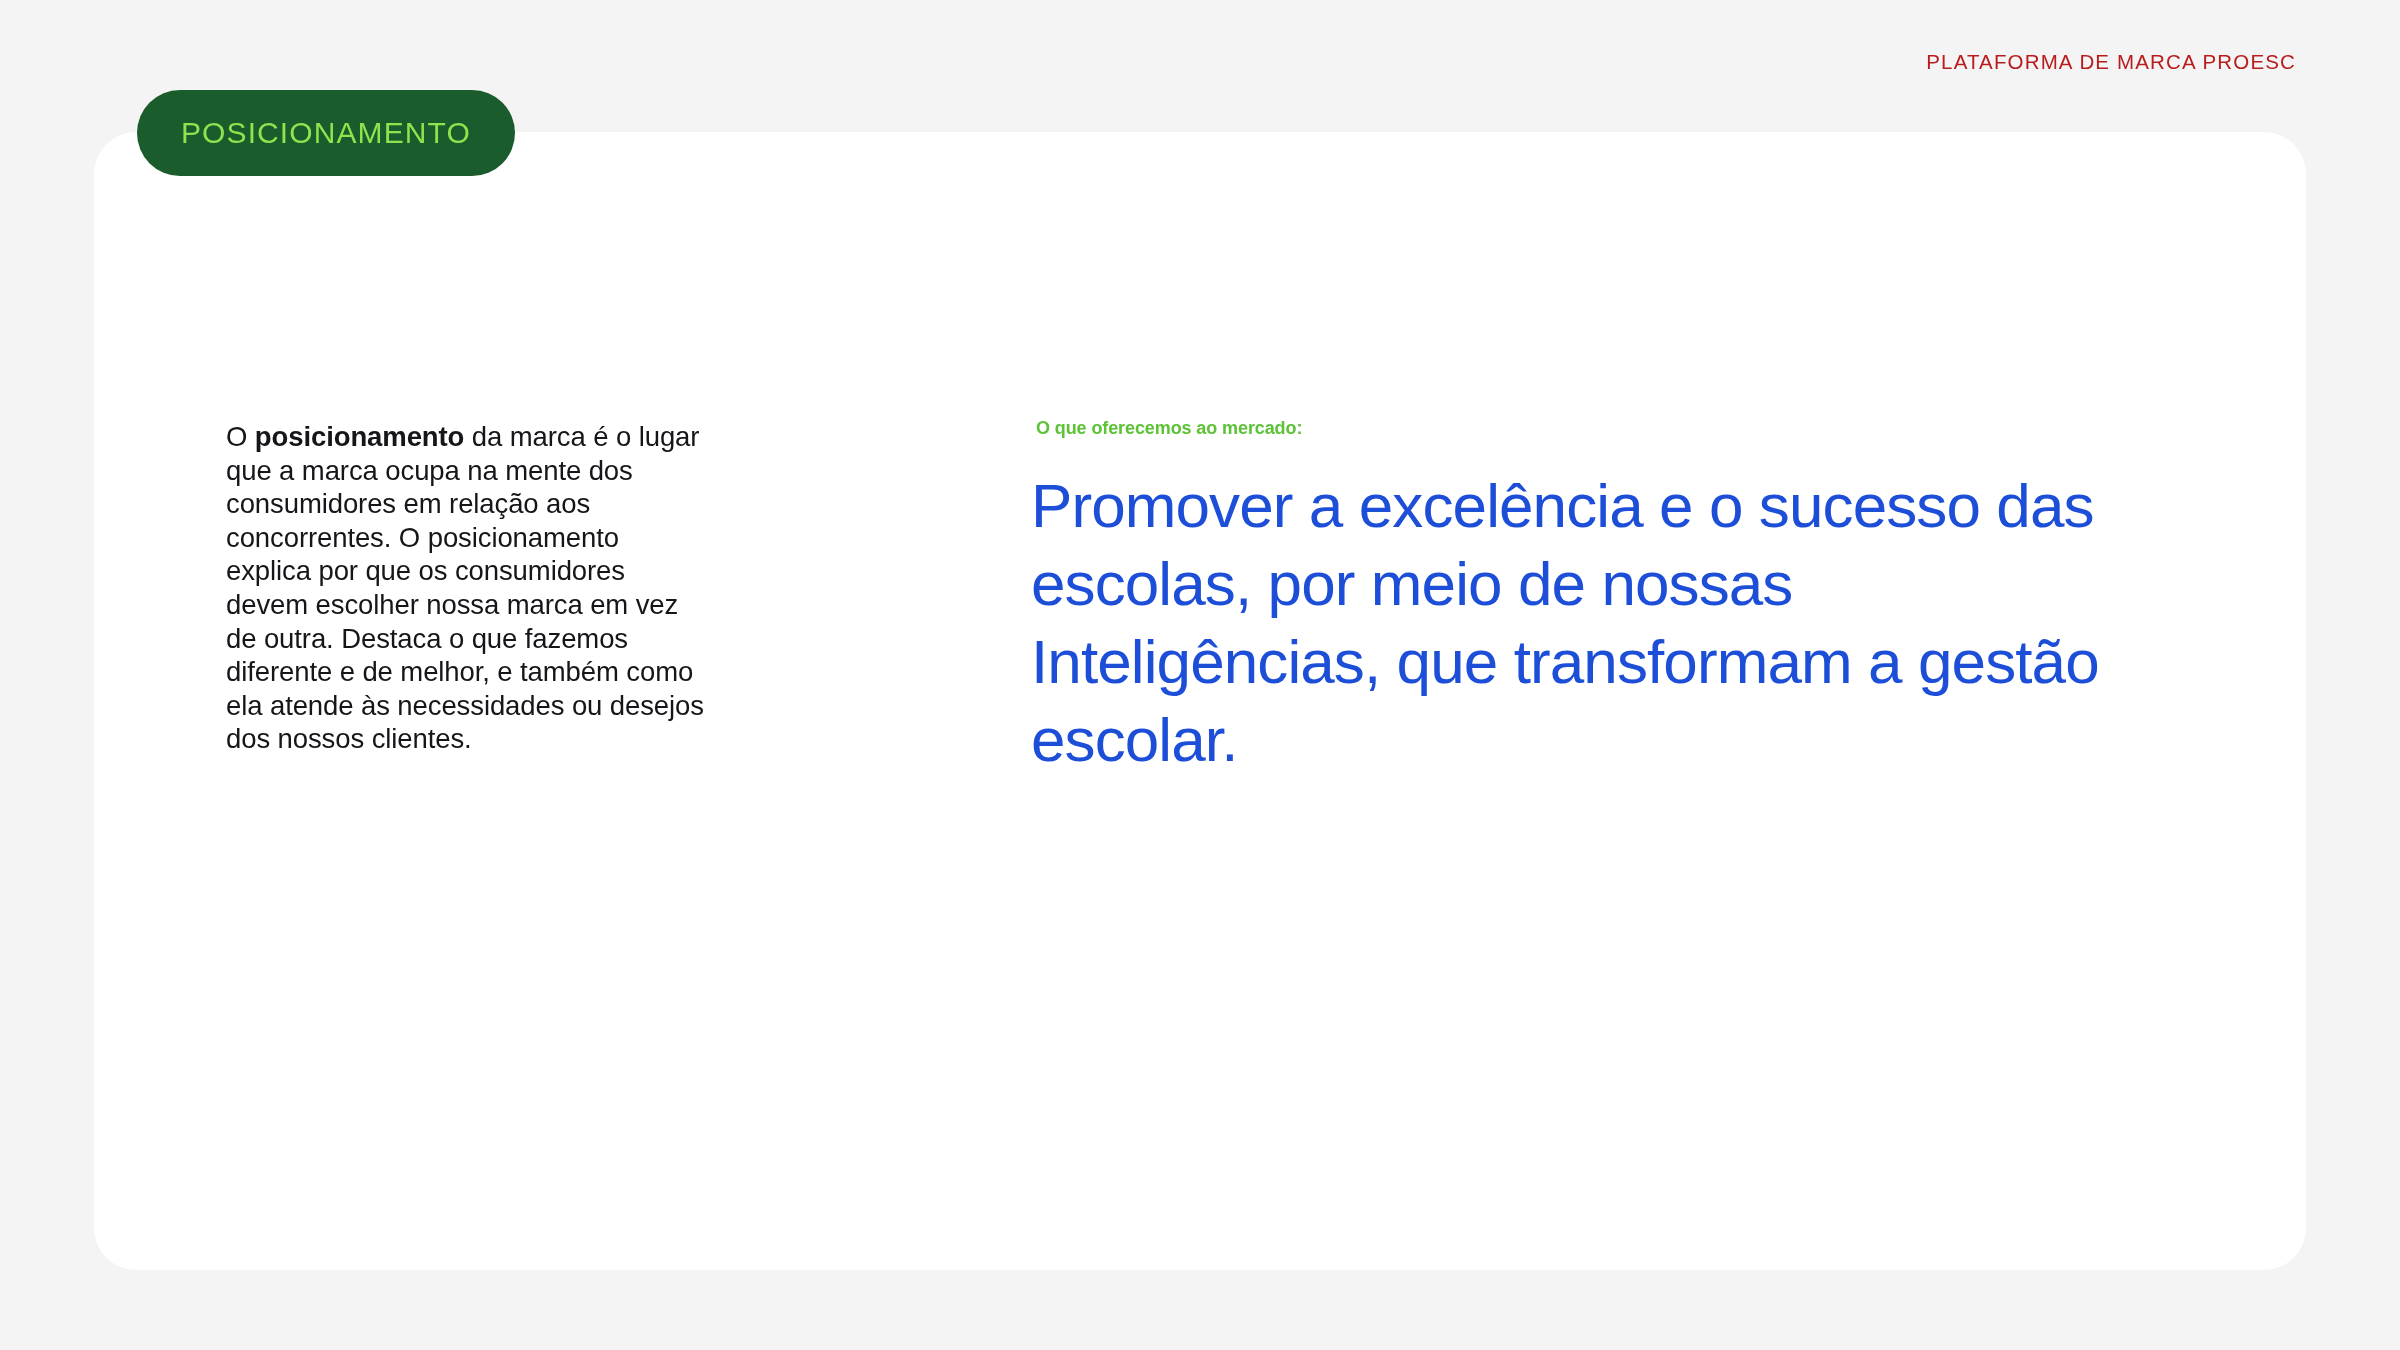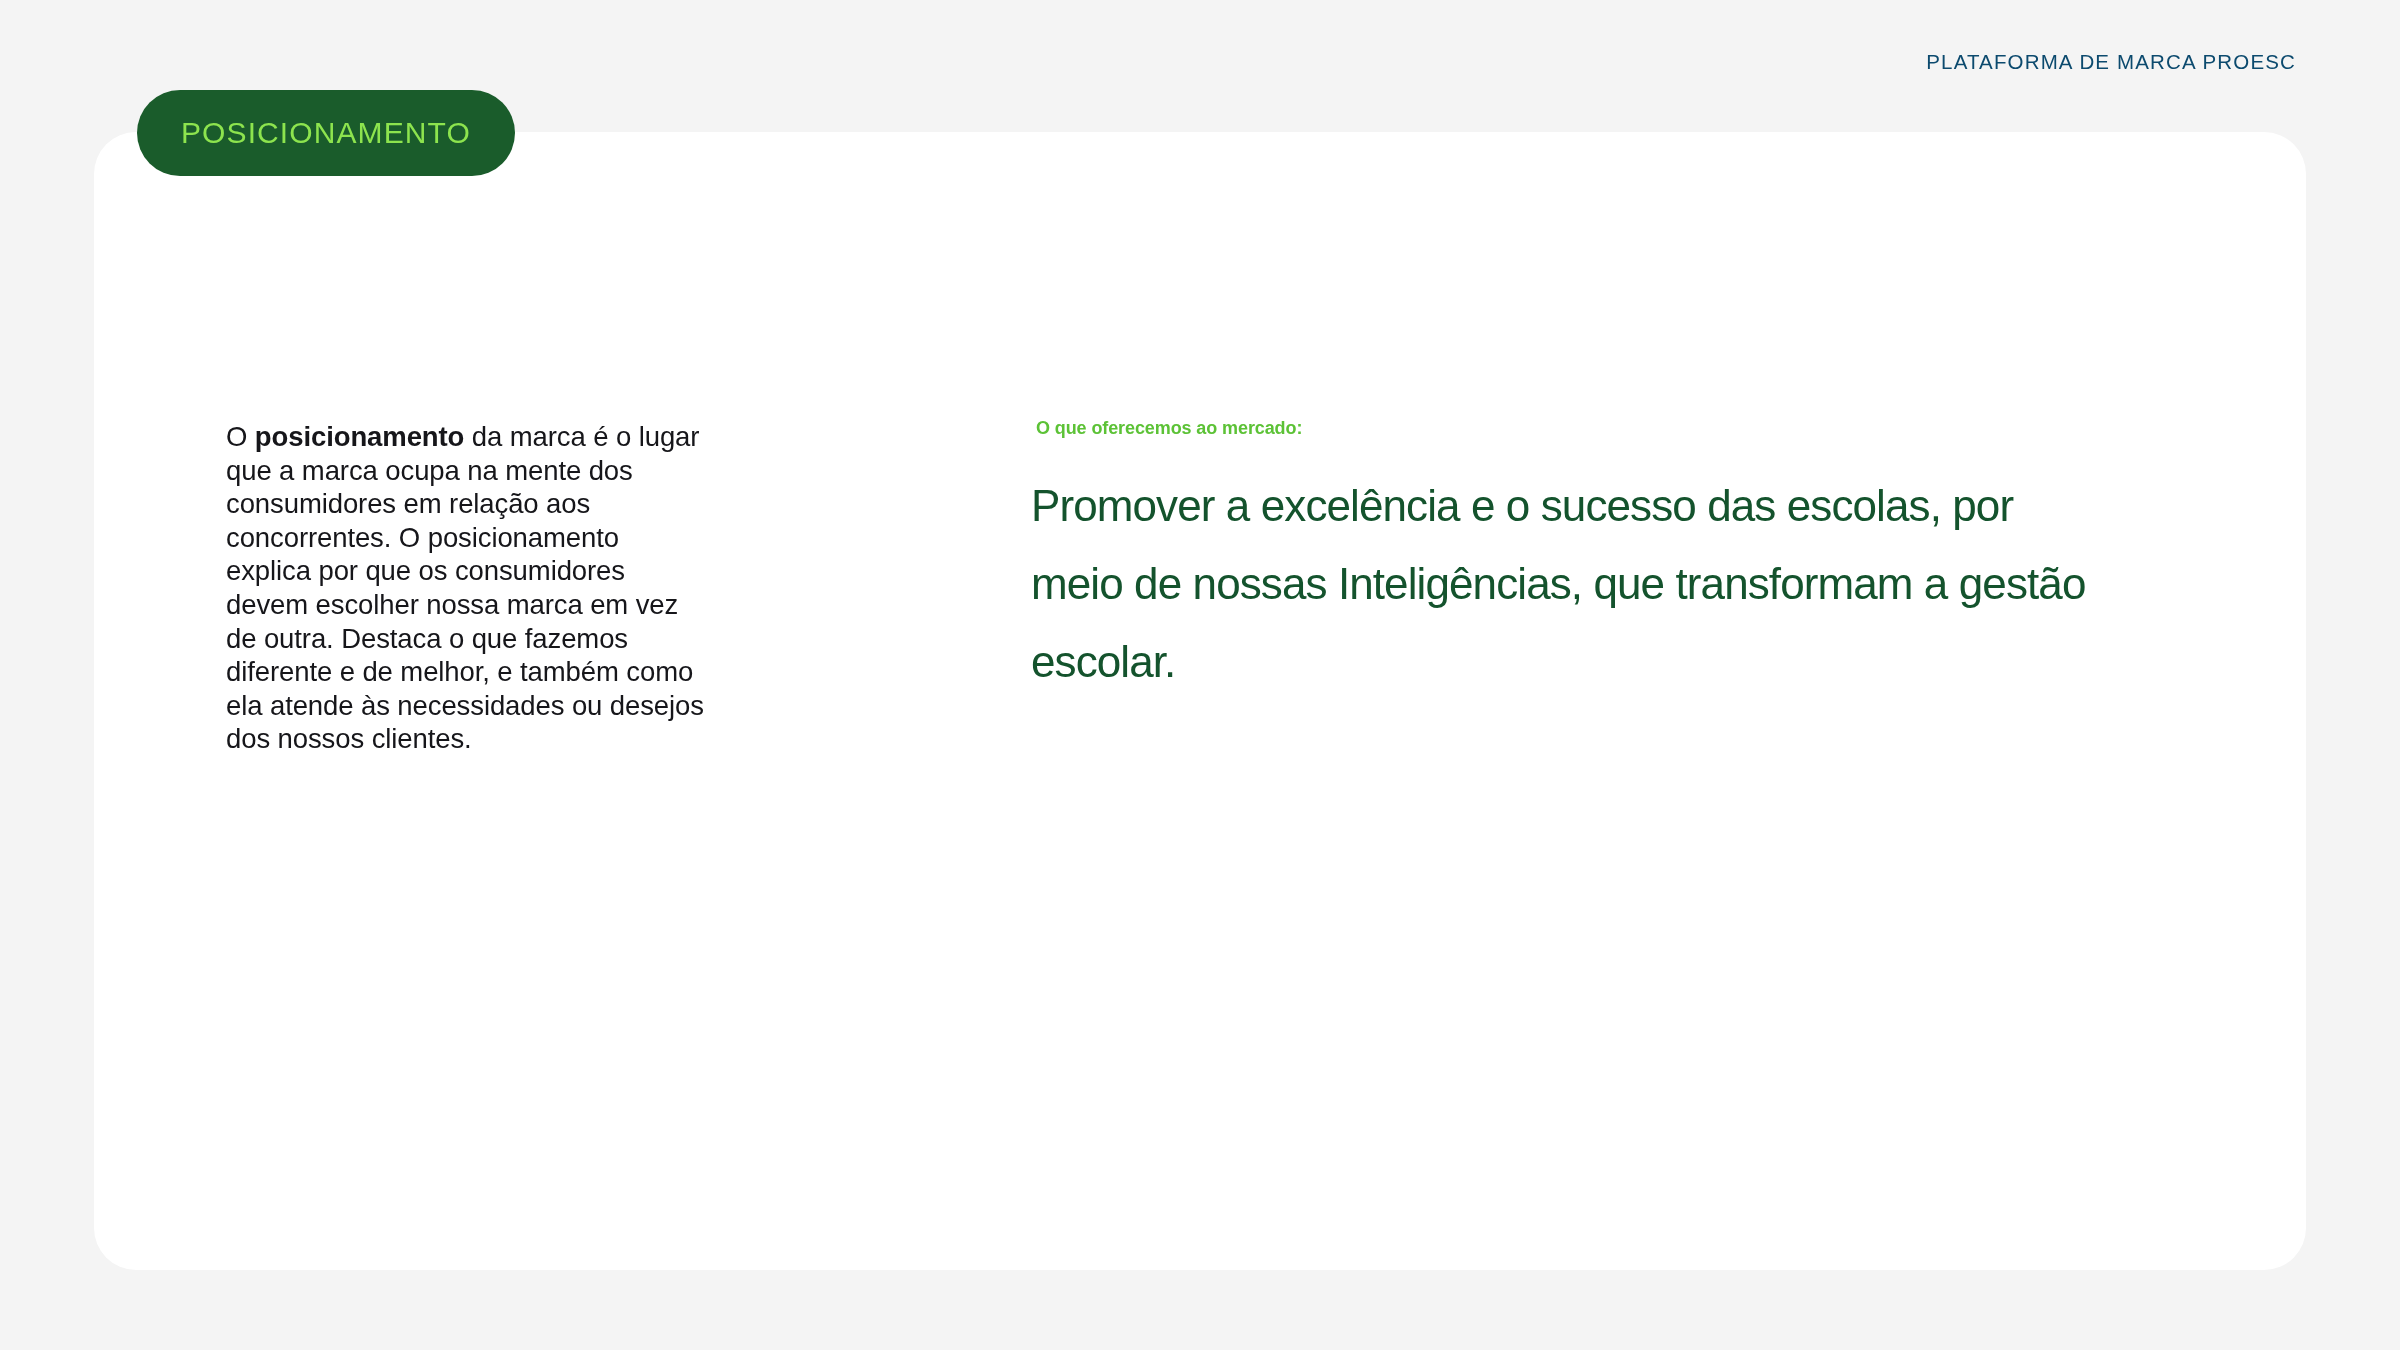"PLATAFORMA DE MARCA PROESC" .eyebrow { color: #0c4a6e -> #b91c1c }
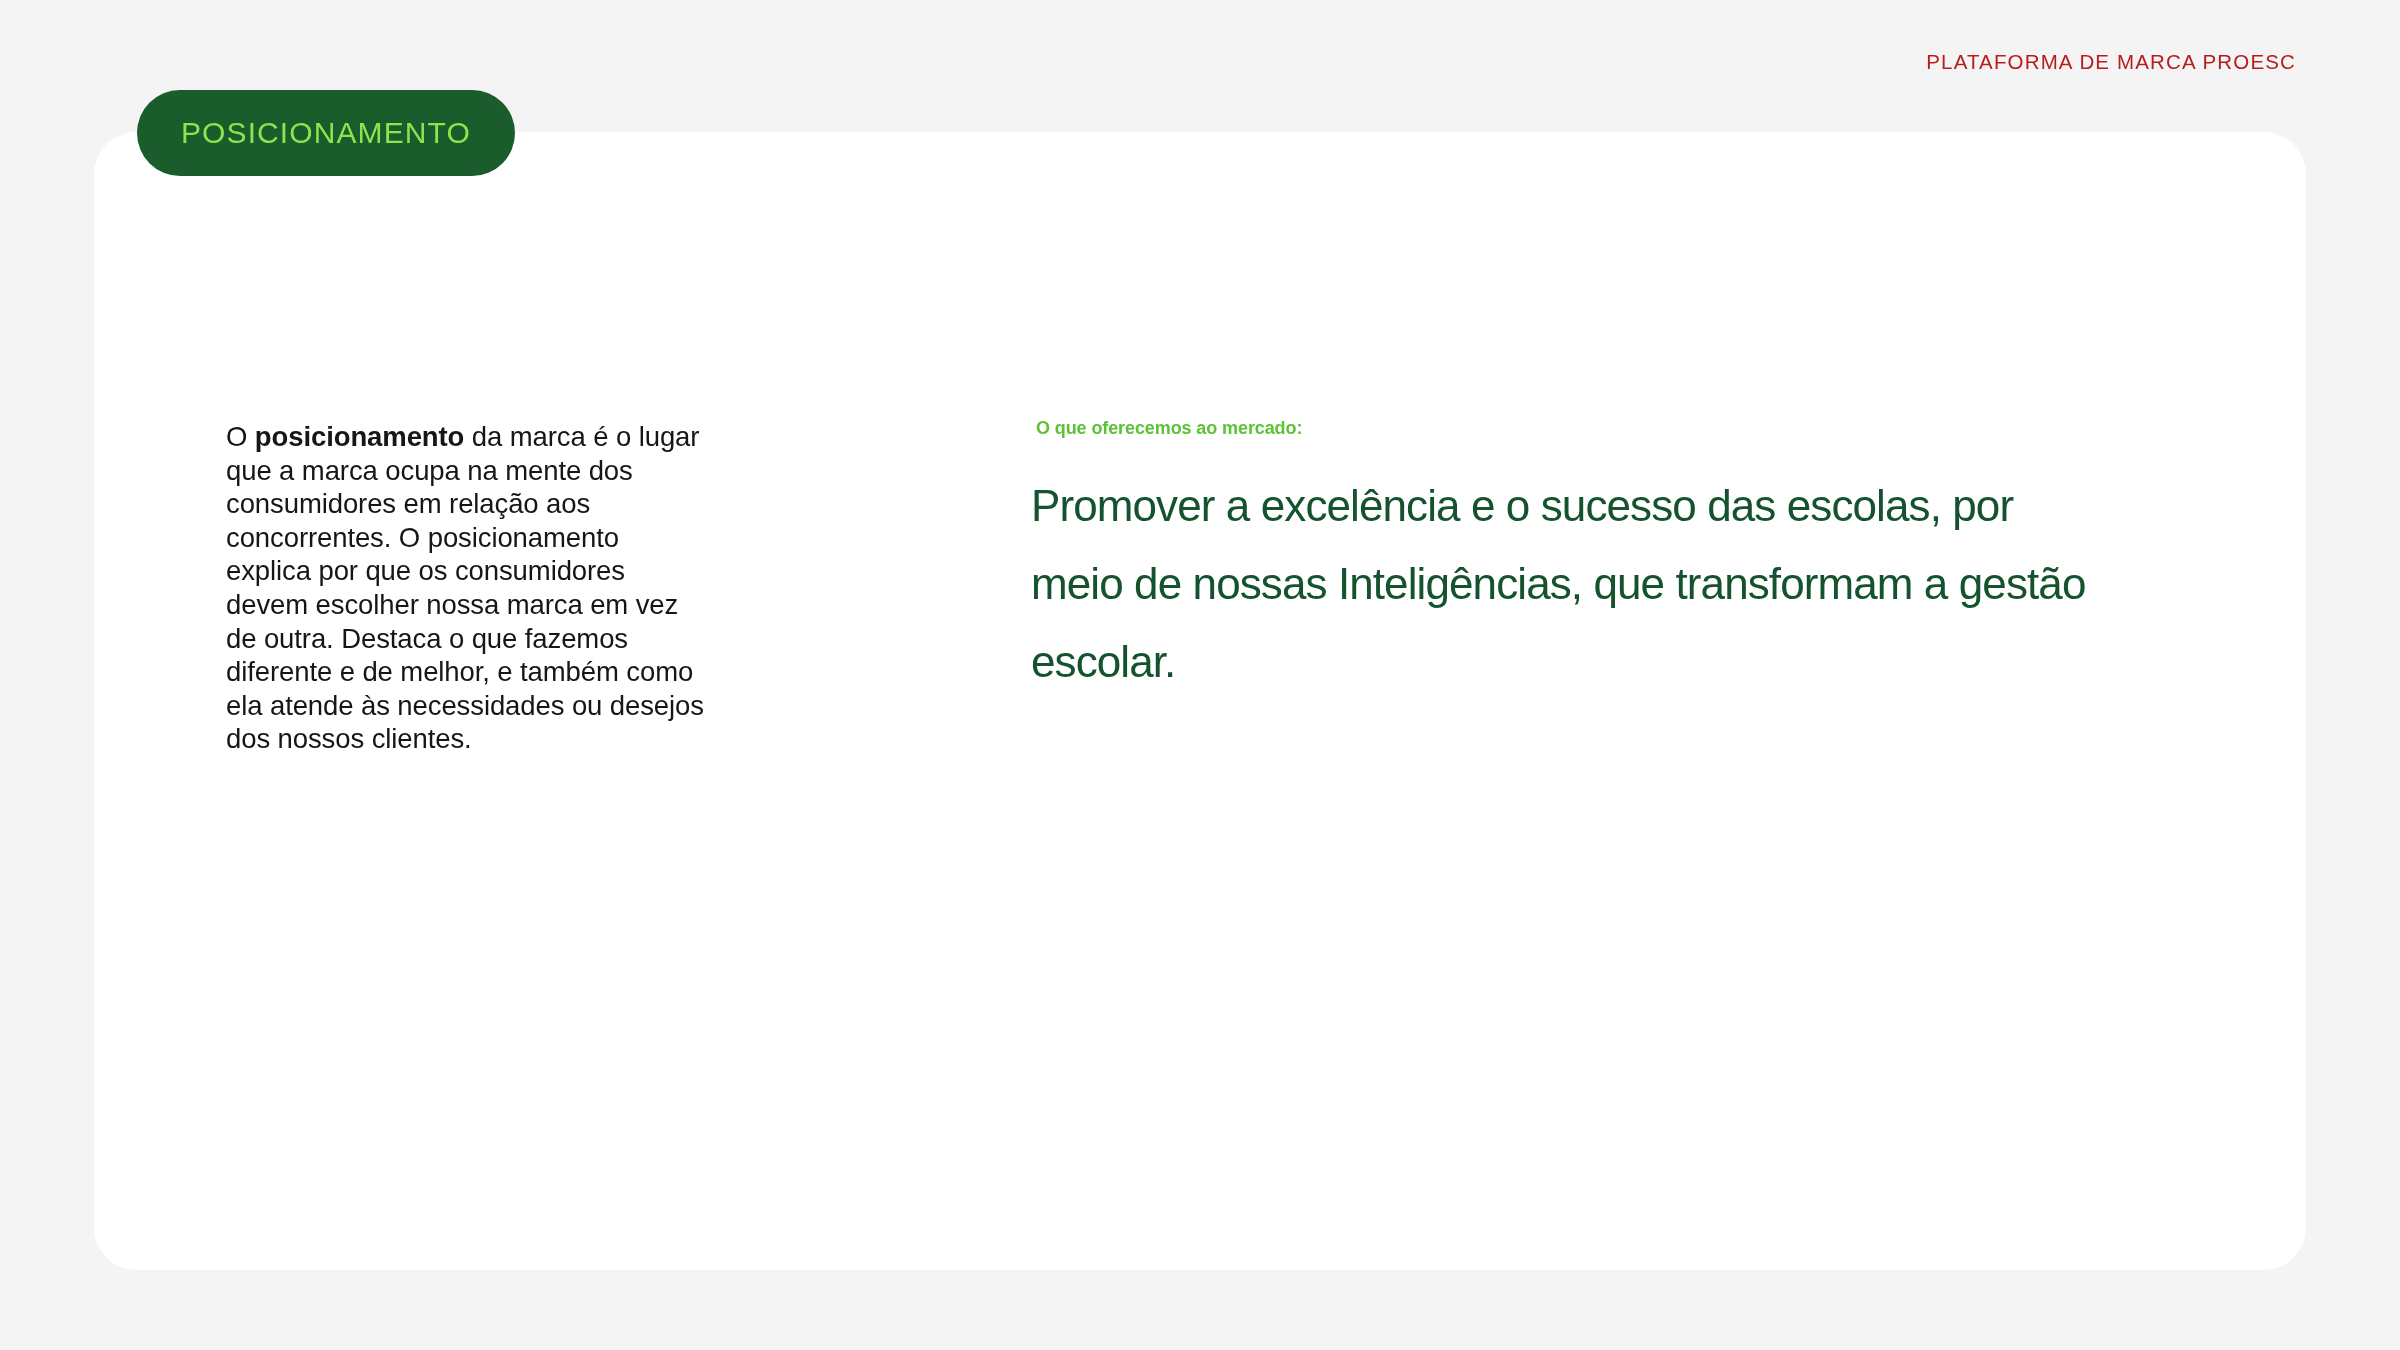"Promover a excelência e o" .headline { color: #14532d -> #1d4ed8; font-size: 44px -> 62px }
